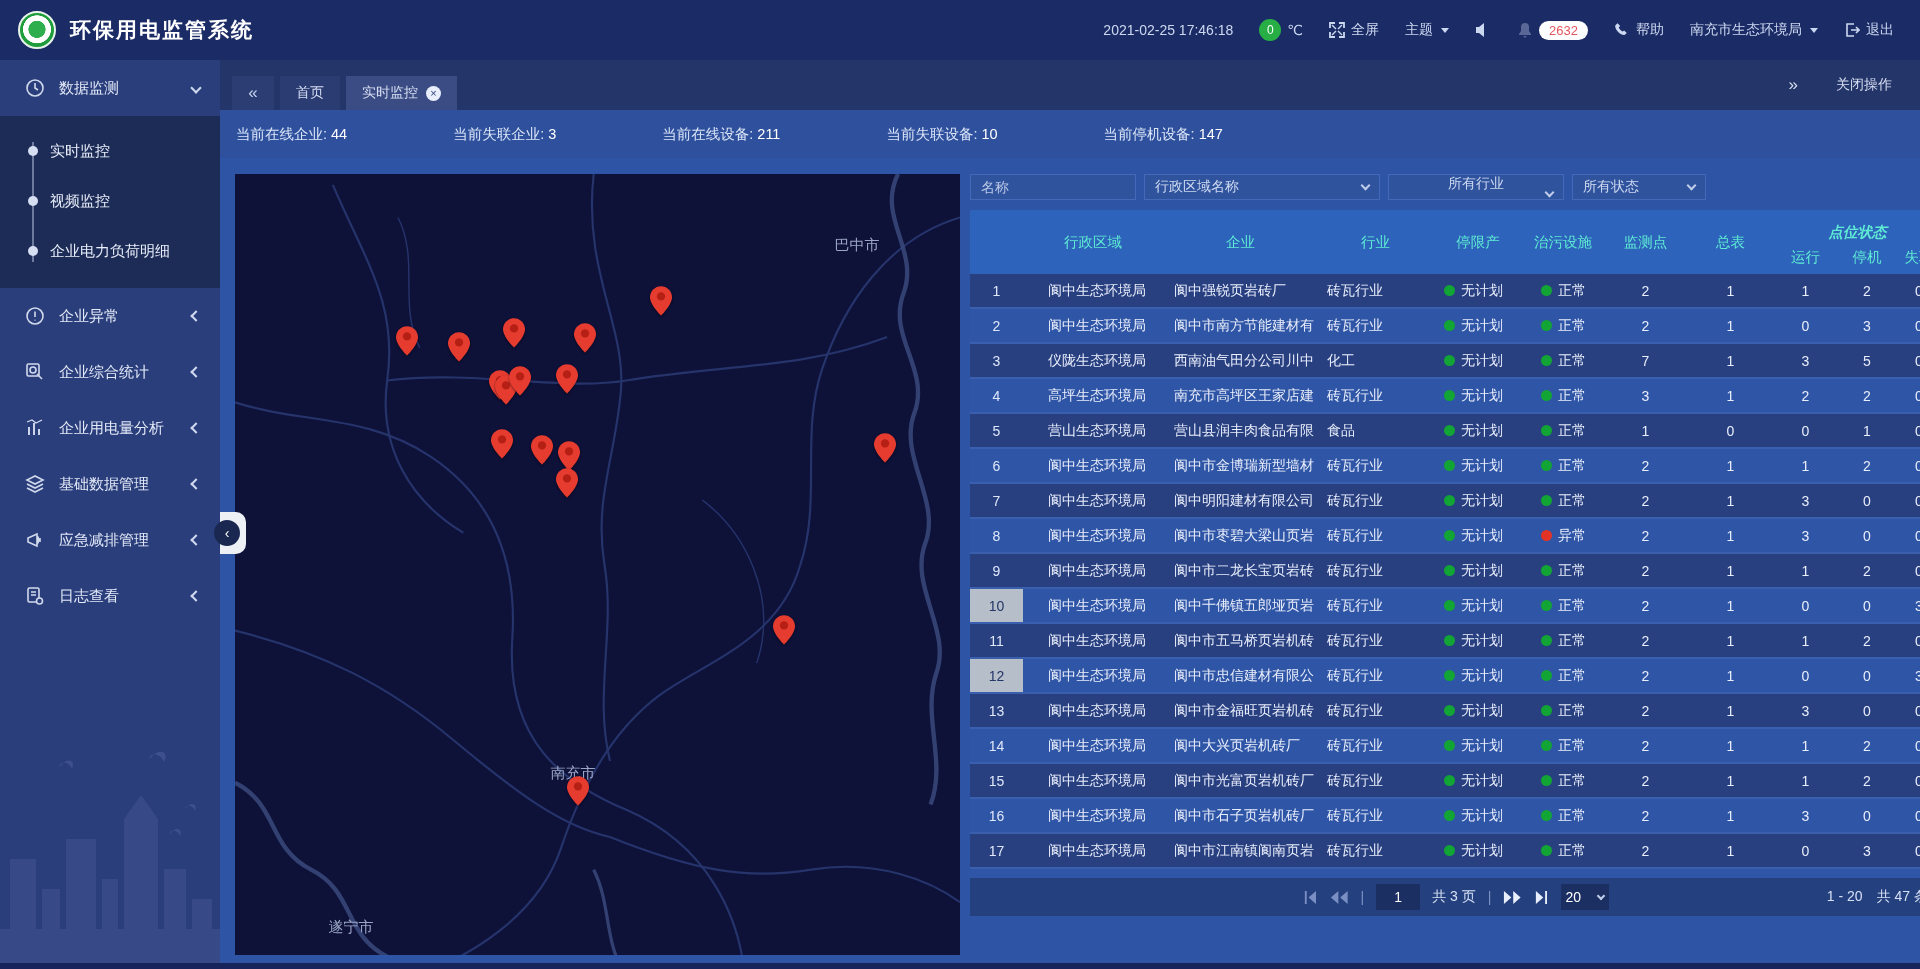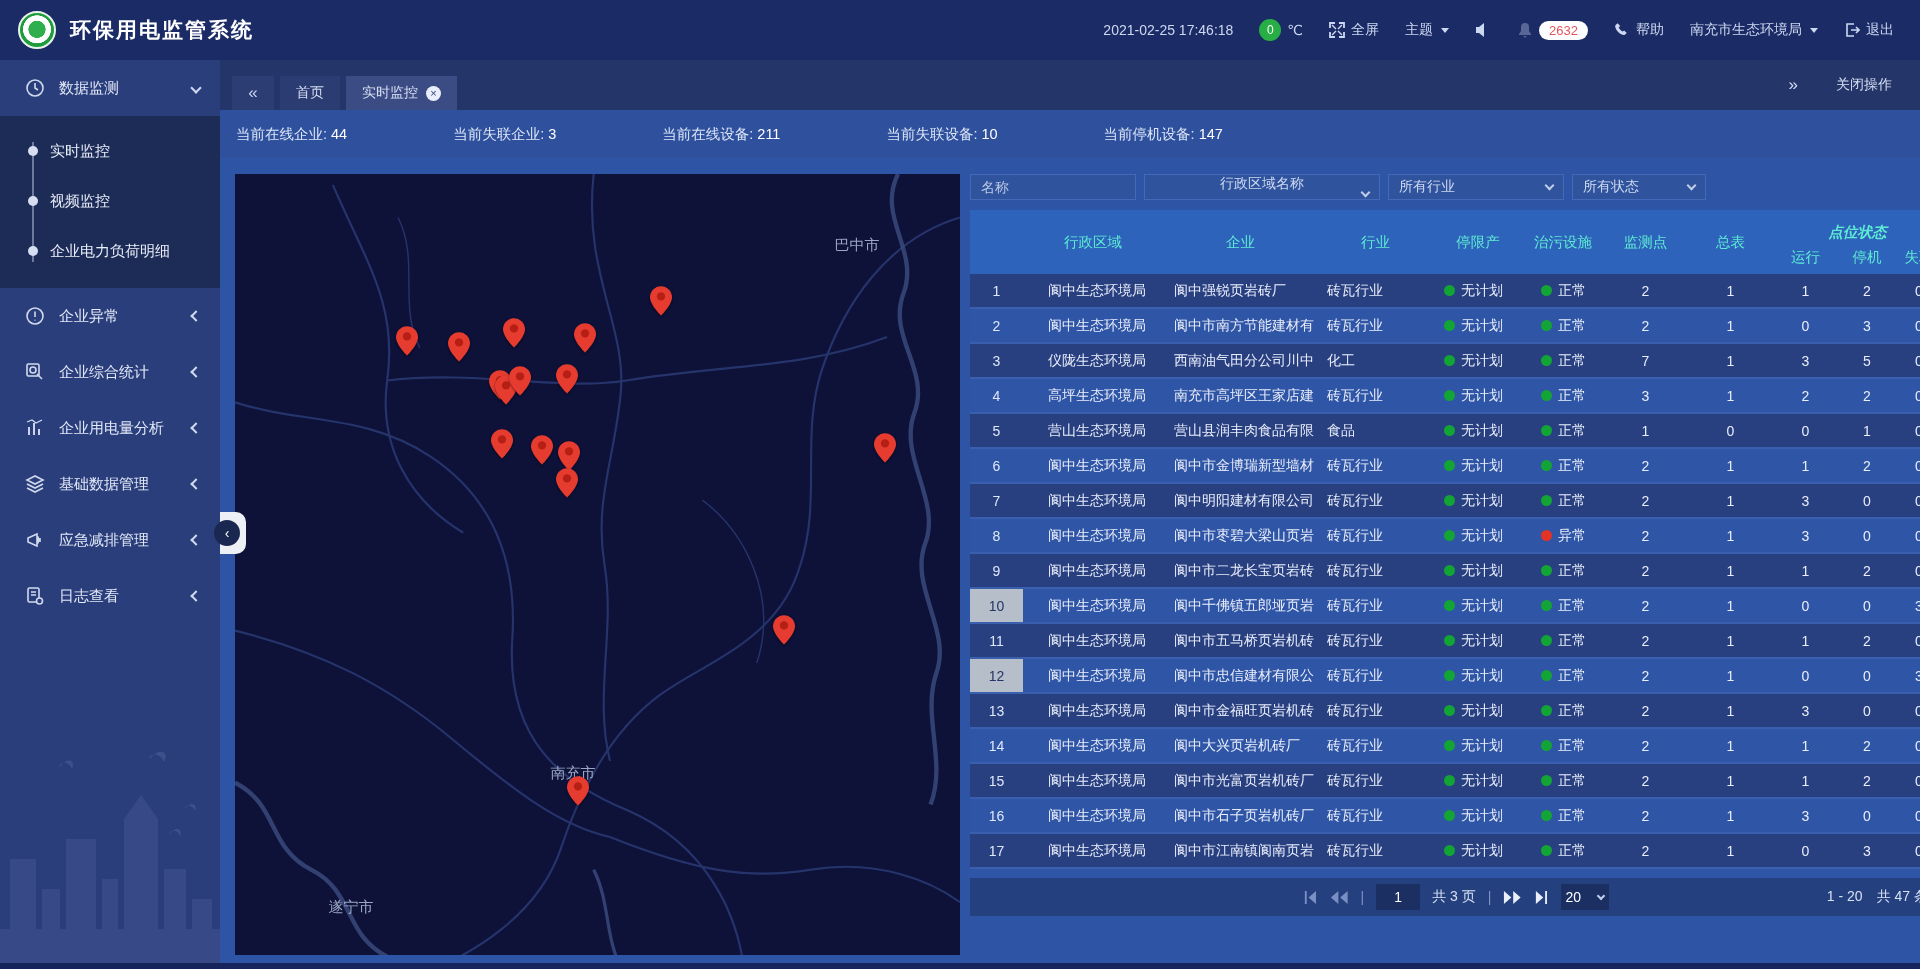"行政区域名称" .f-region { flex-direction: column -> none }
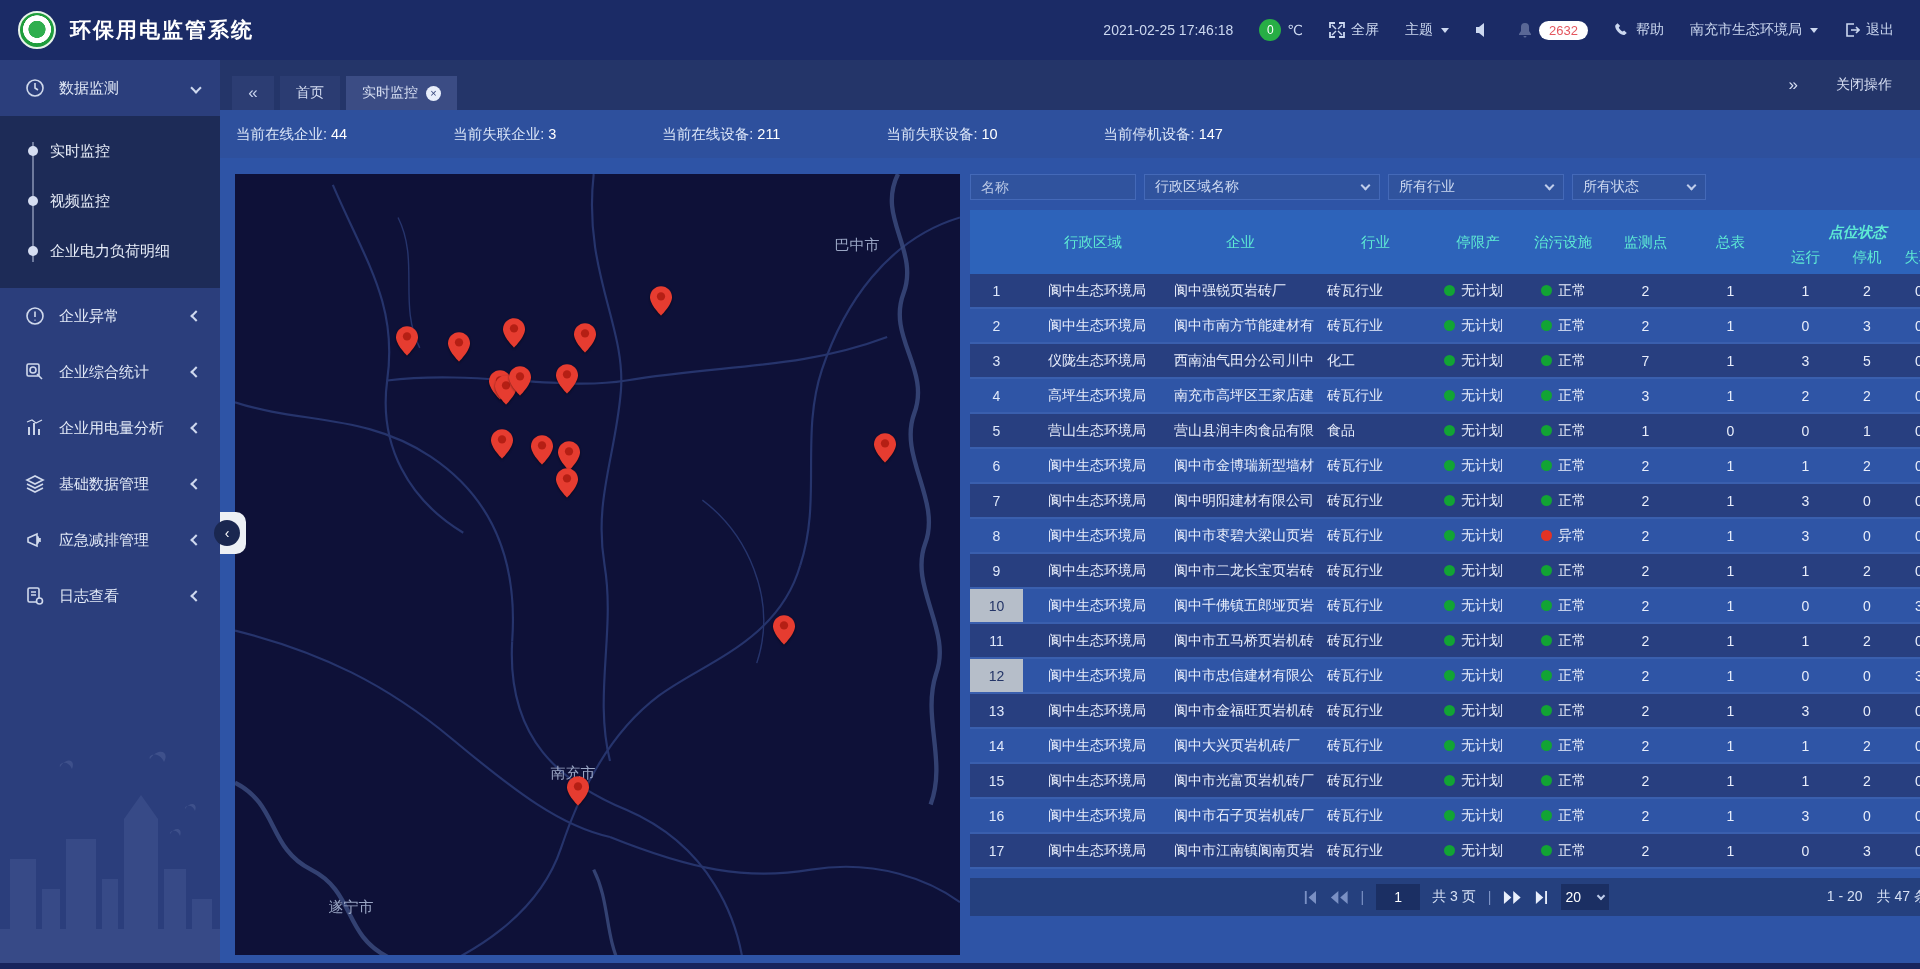"所有行业" .f-industry { flex-direction: none -> column }
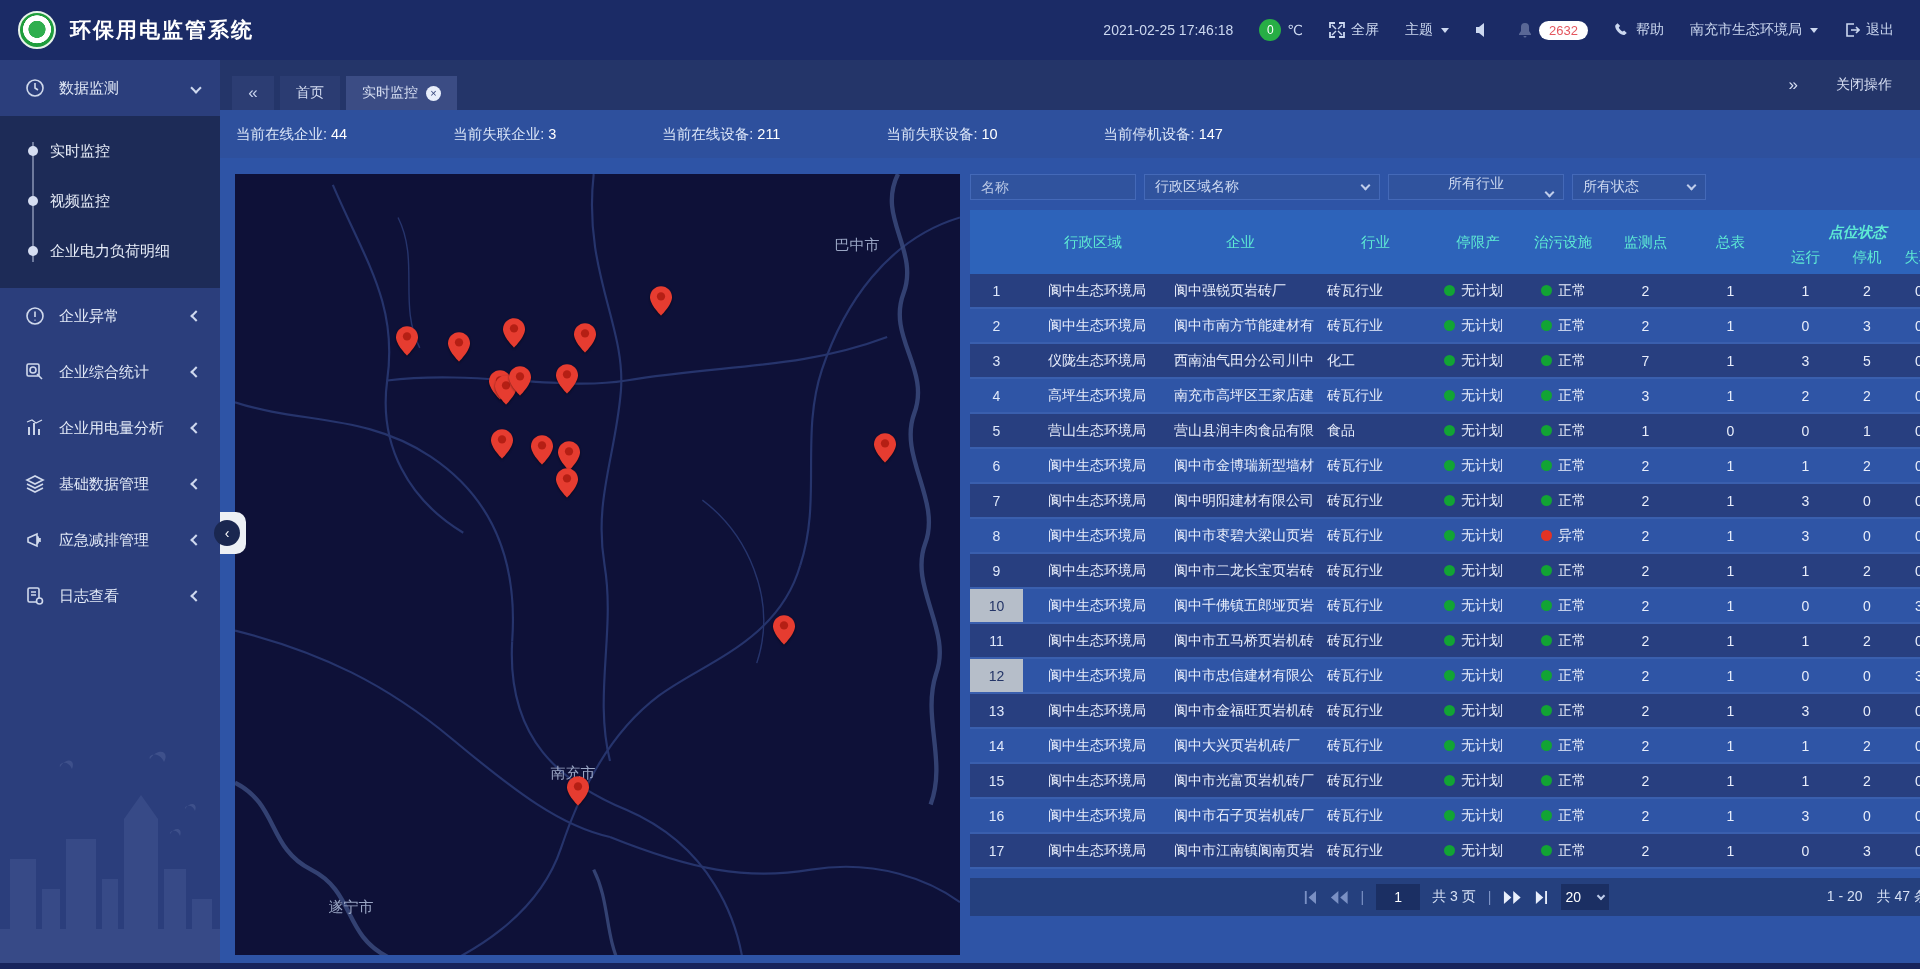"遂宁市" span.city-label { top: 733px -> 753px }
